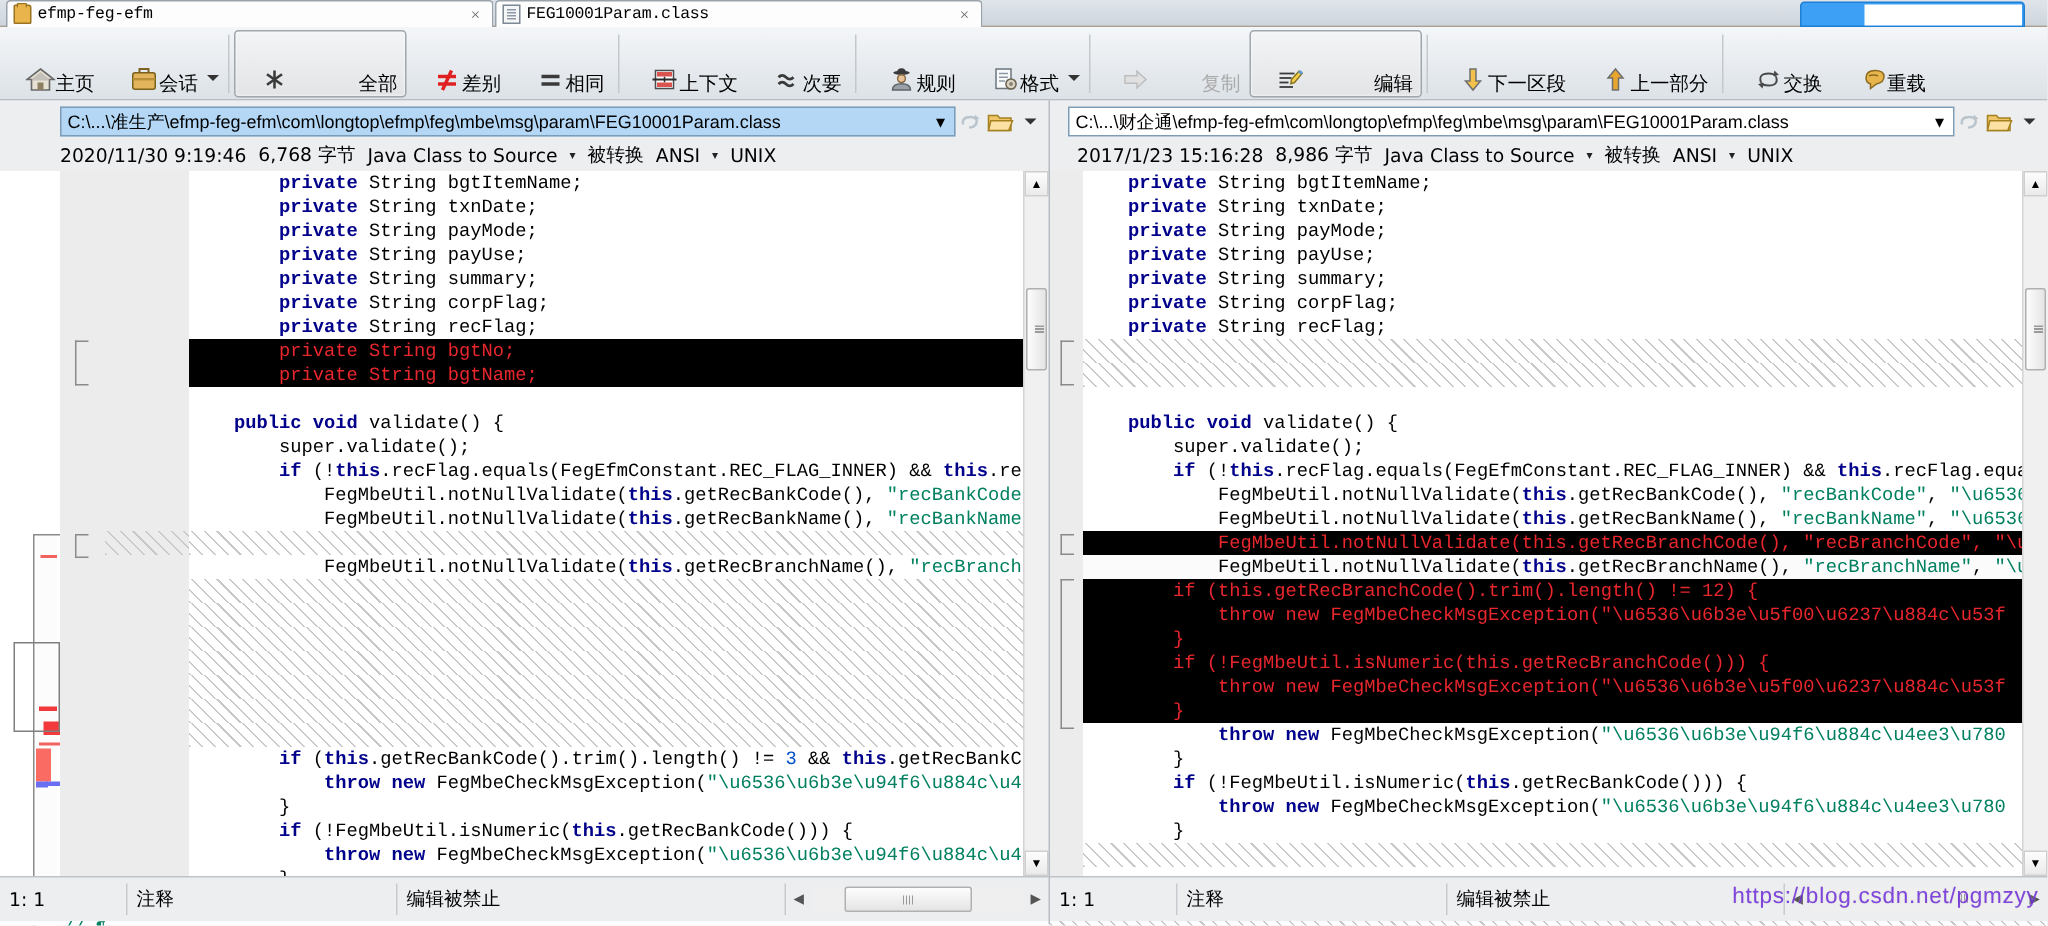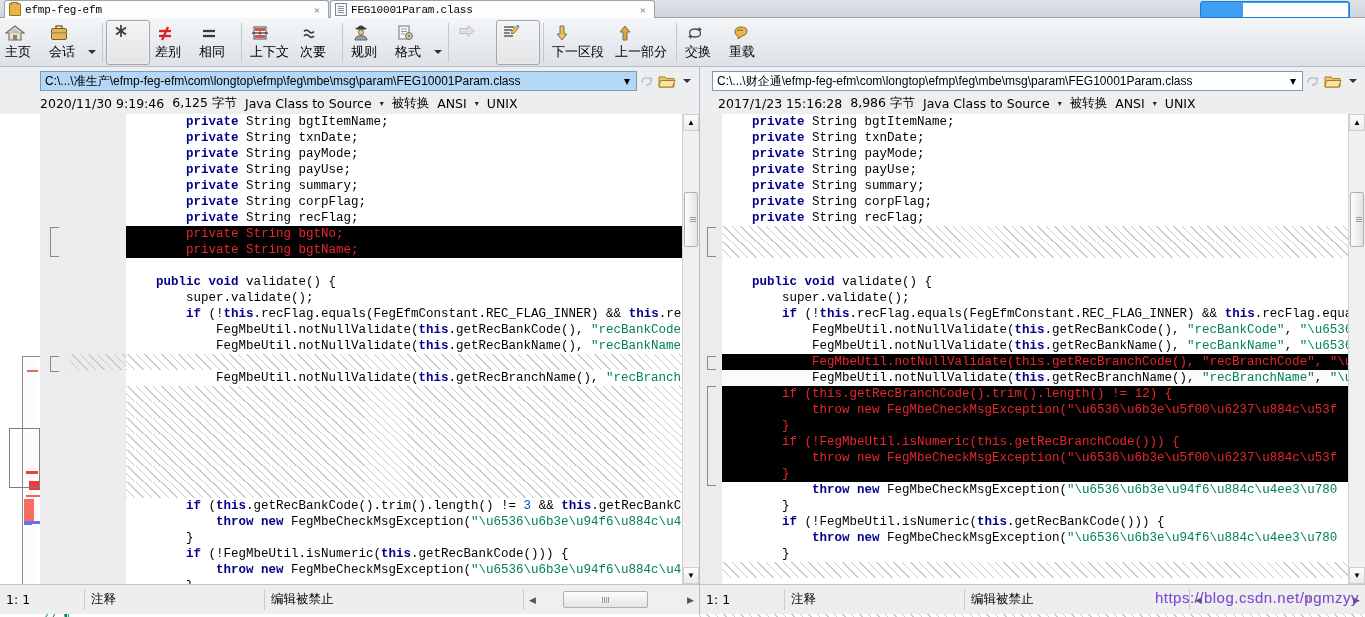"主页" .rbtn { align-items: flex-start -> flex-end; flex-direction: column -> none; padding: 1px 5px 0 4px -> 1px 5px 0 16px }
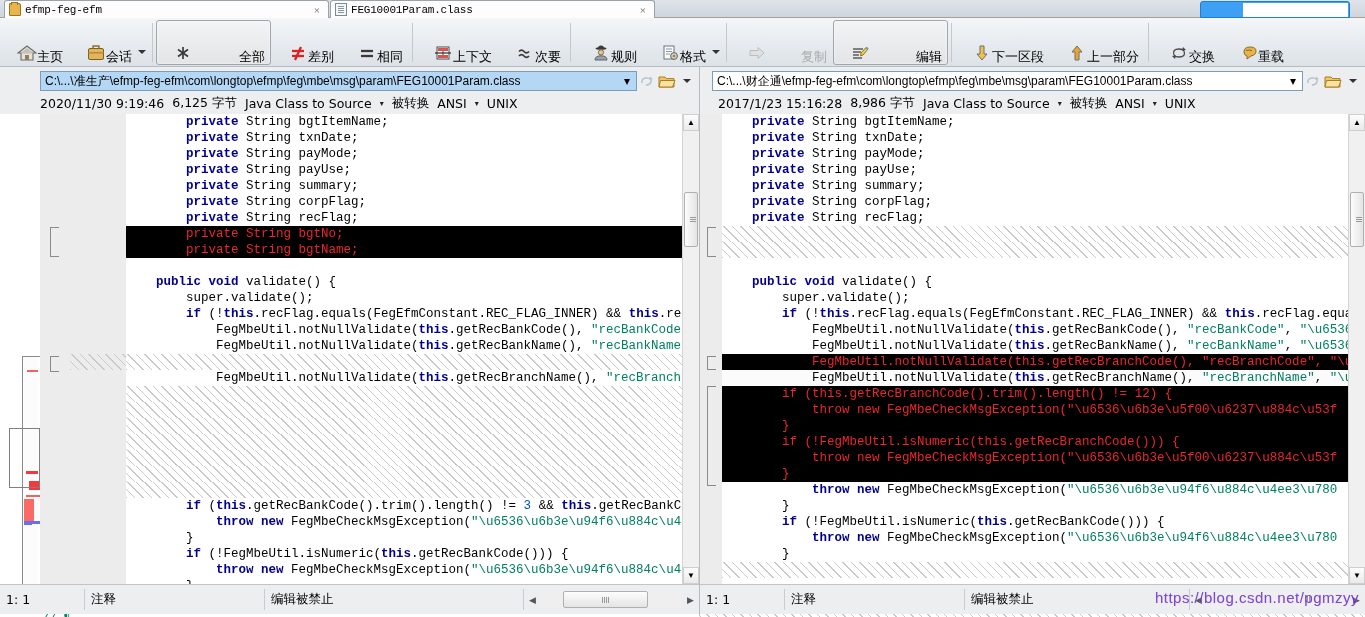"6,125 字节" span.m { text: 6,125 -> 6,768 }
